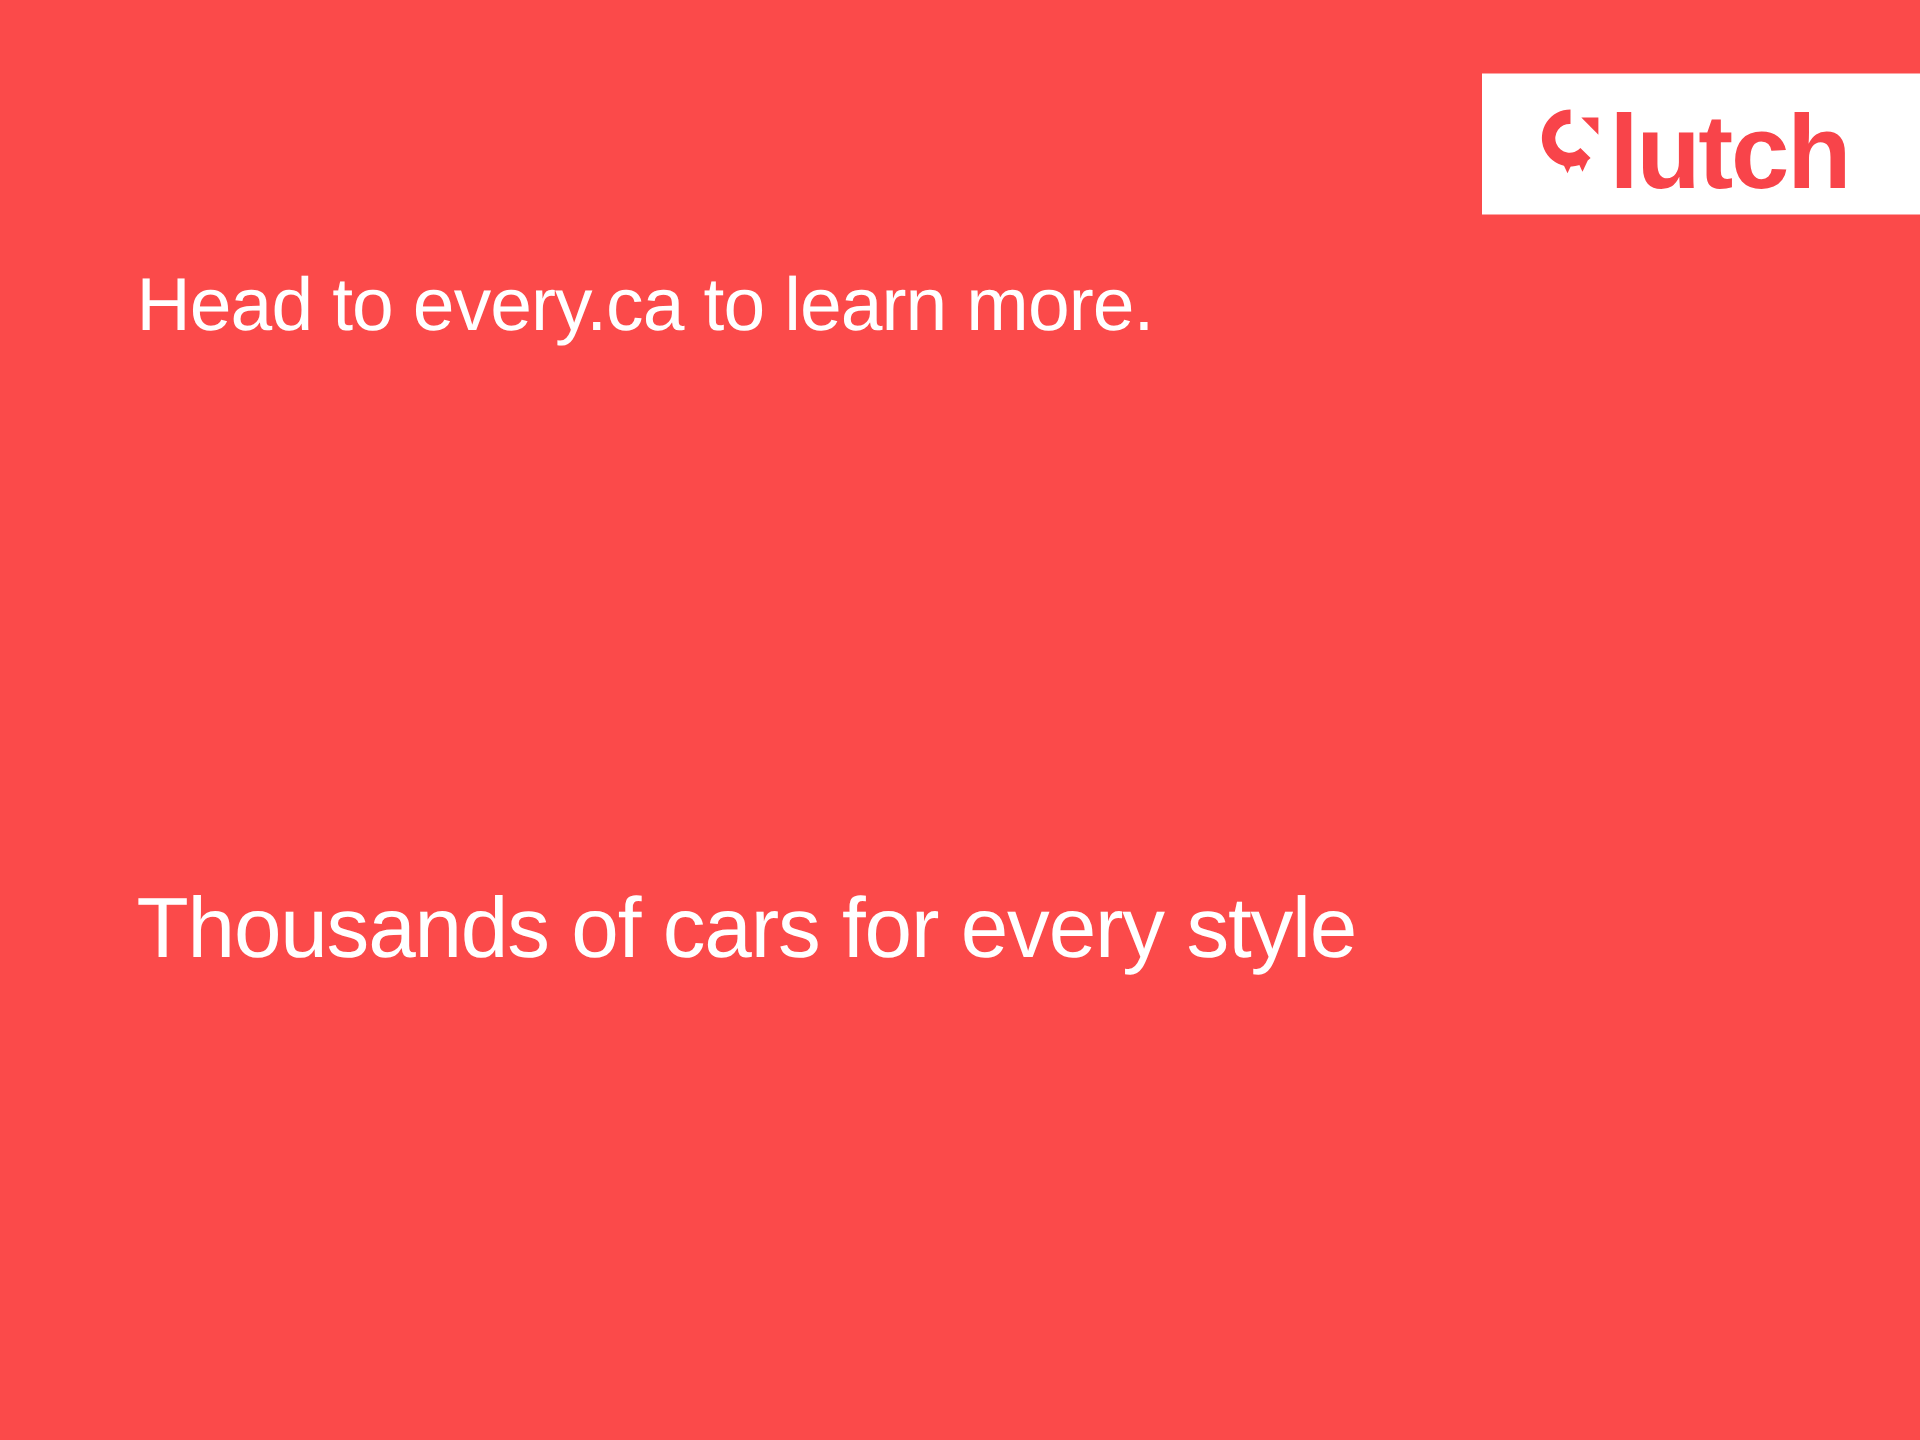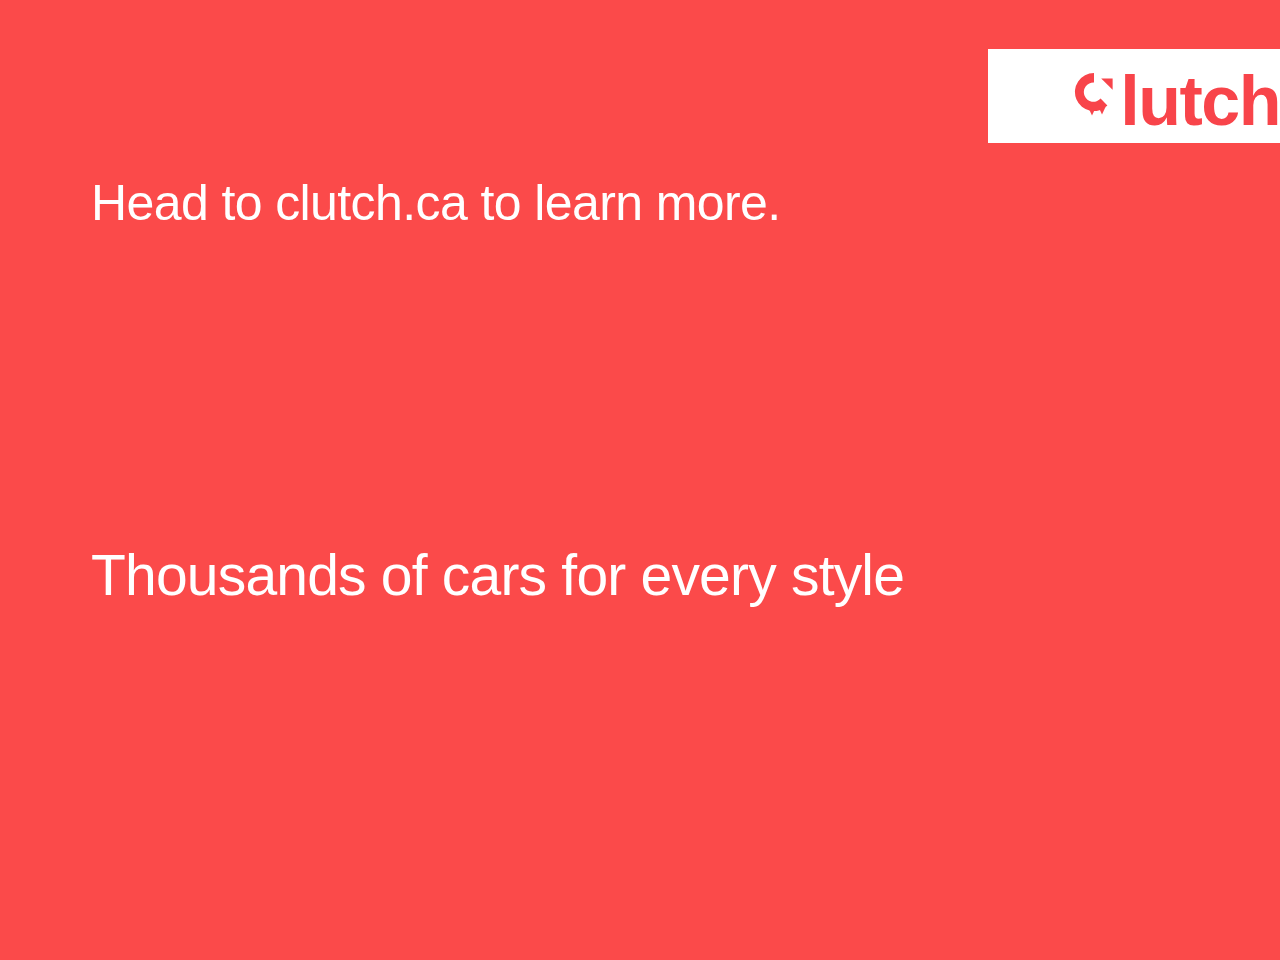"lutch" .logo-plate { justify-content: flex-end -> flex-start }
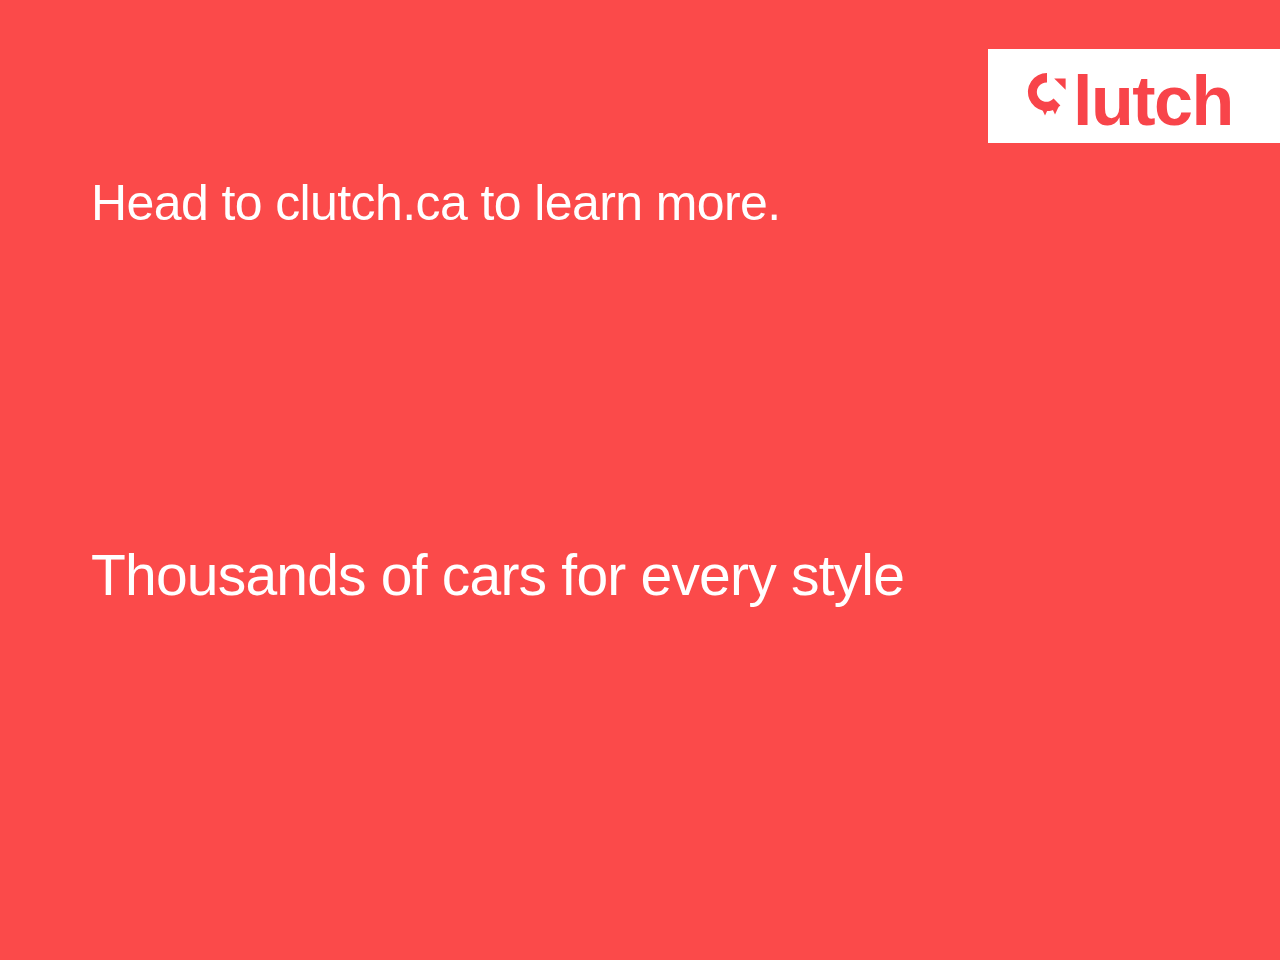"Head to clutch.ca to learn" div.eyebrow { text: clutch.ca -> every.ca }
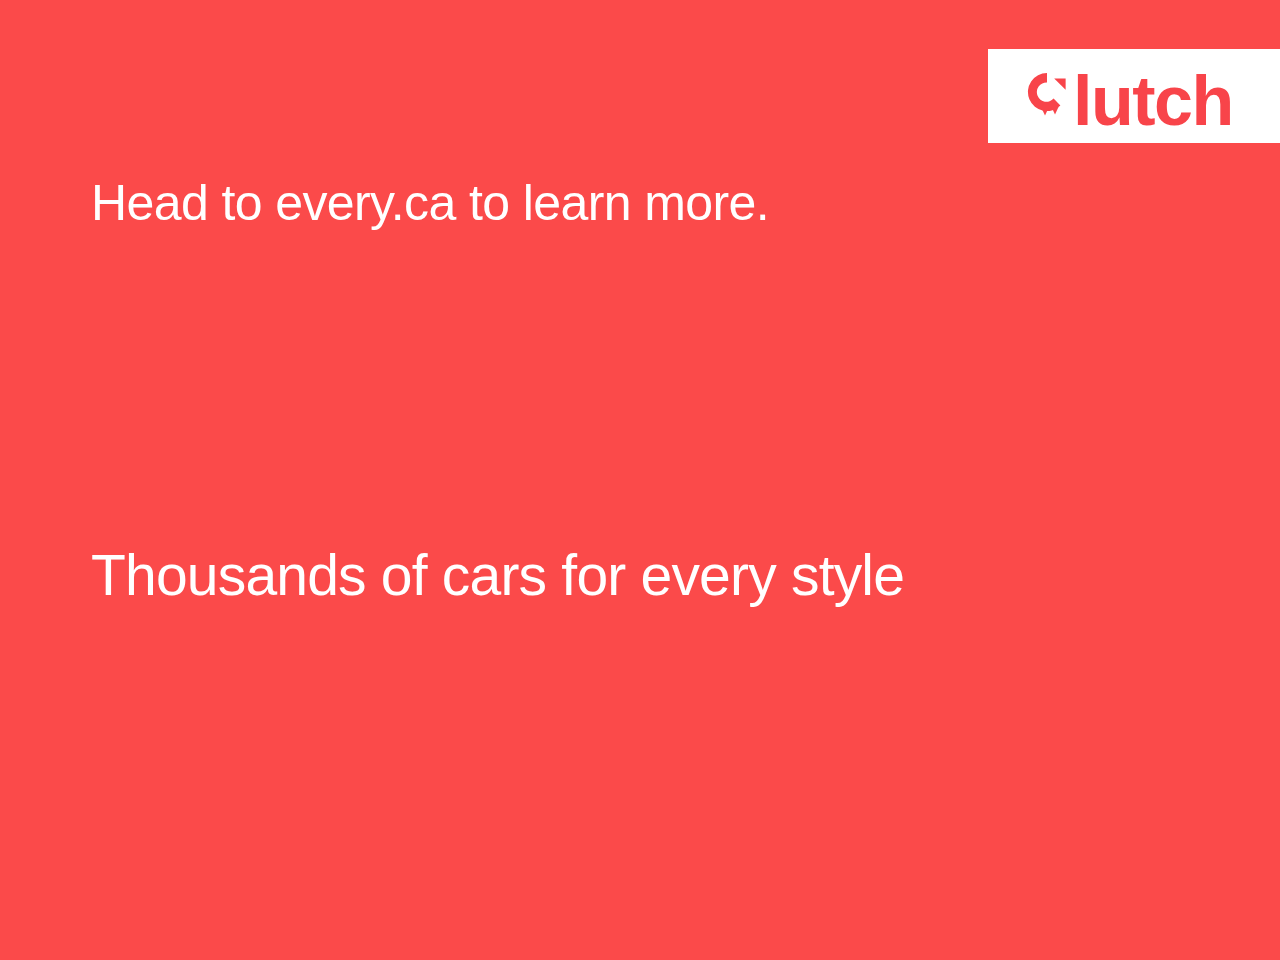"Thousands of cars for every" .subtitle .sub-line { margin-top: none -> 44px }
